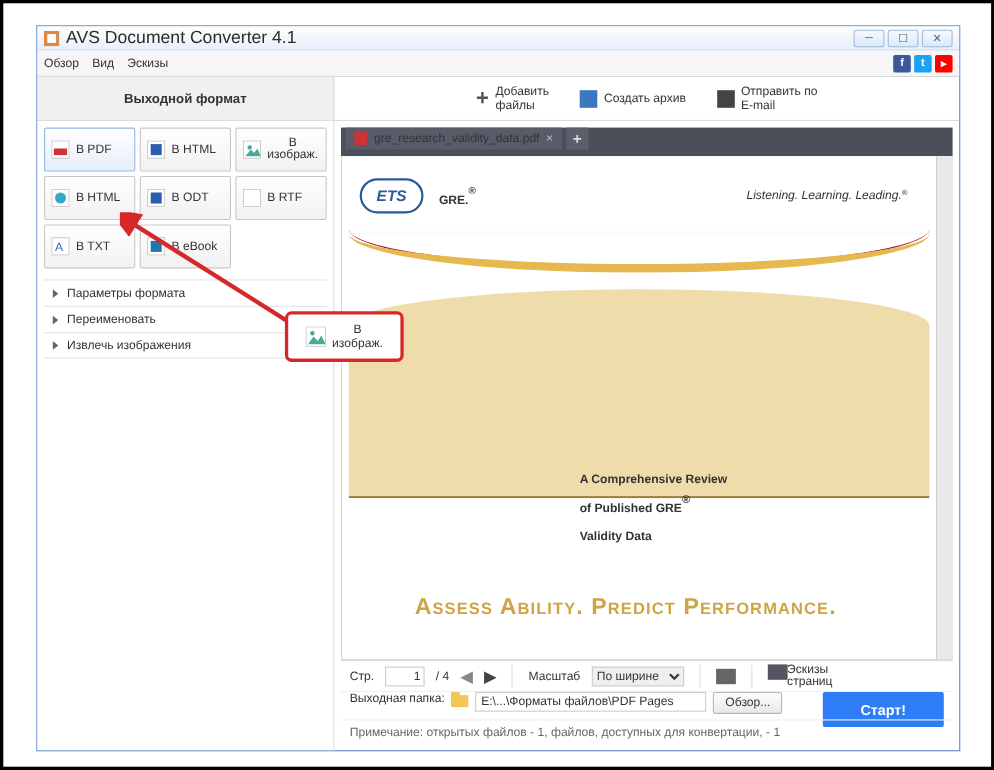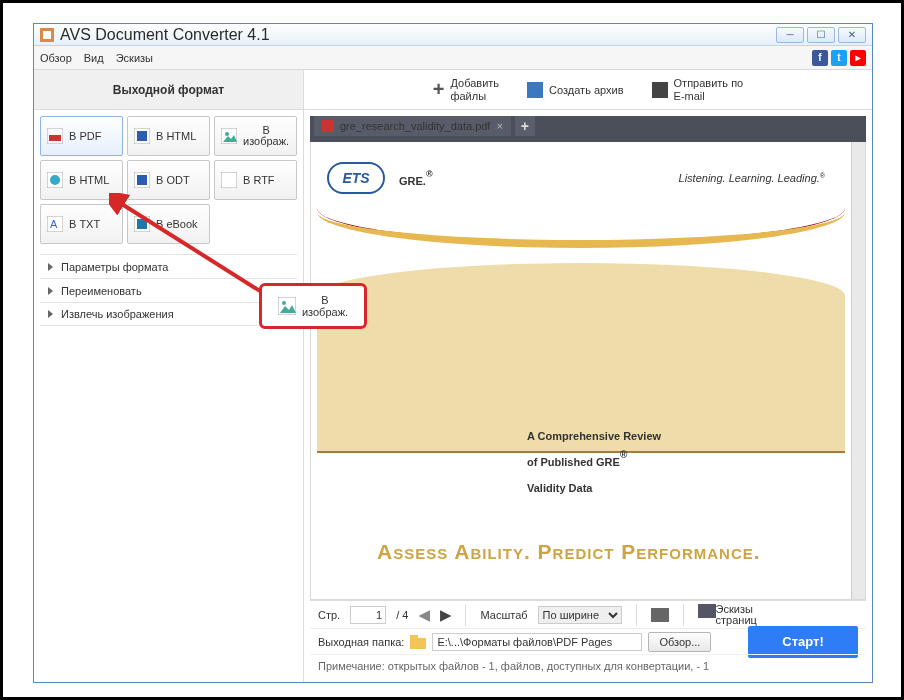"Выходная папка:" .out-row { align-items: center -> none }
